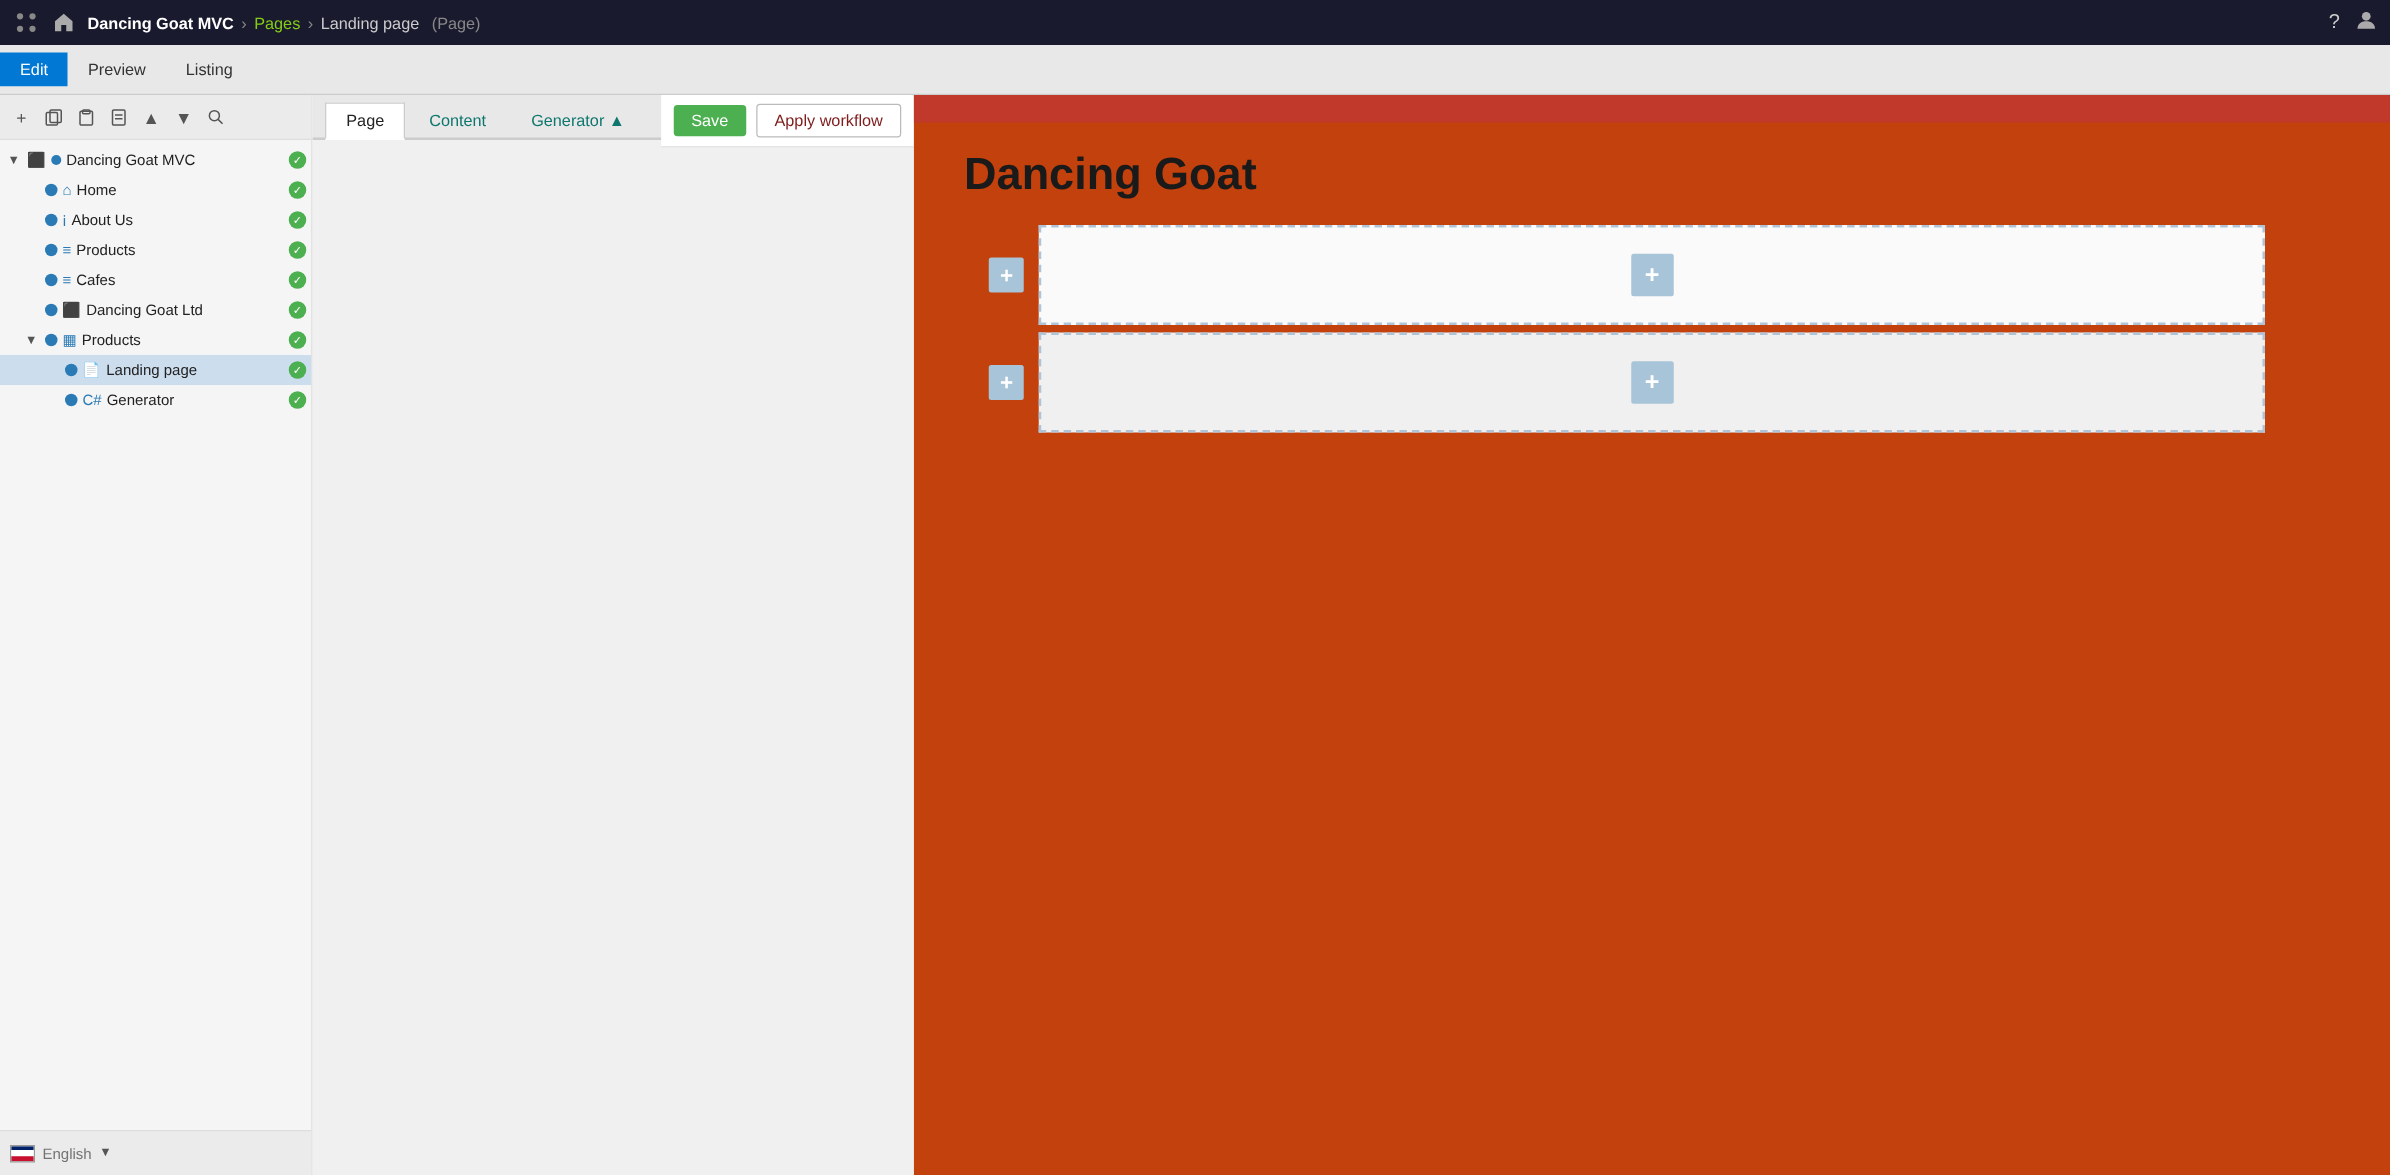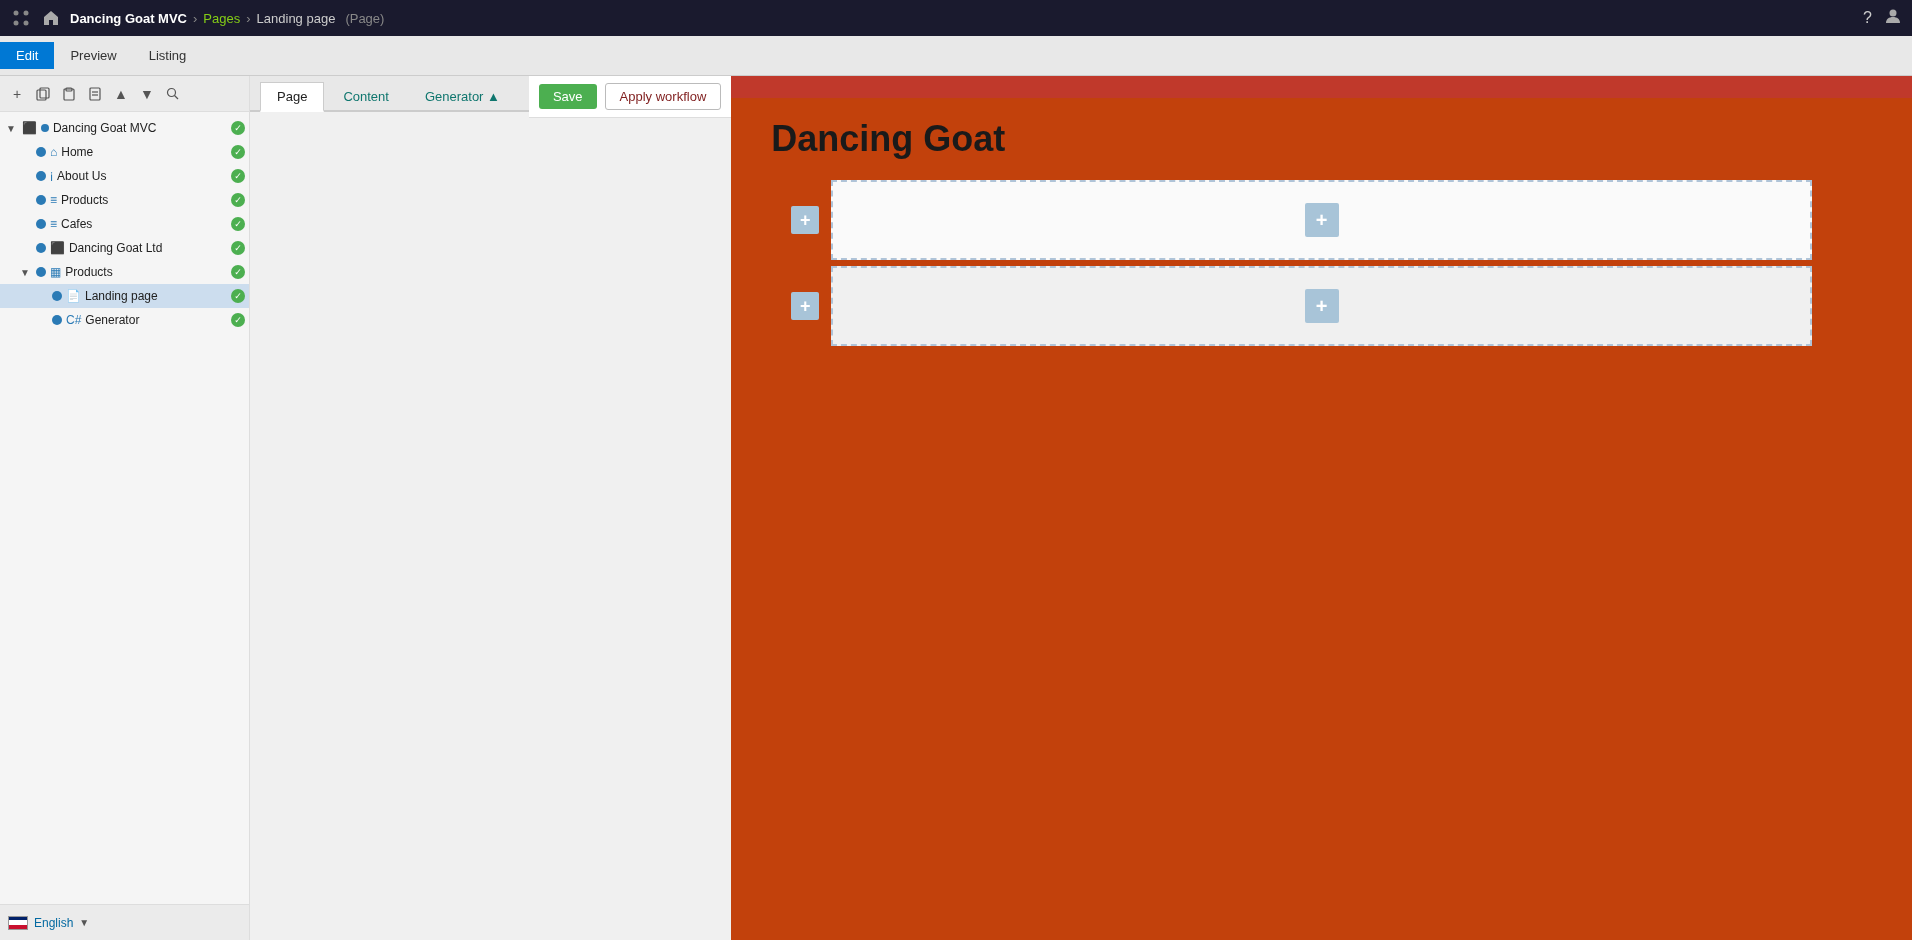"English" .lang-label { color: #0369a1 -> #737373 }
